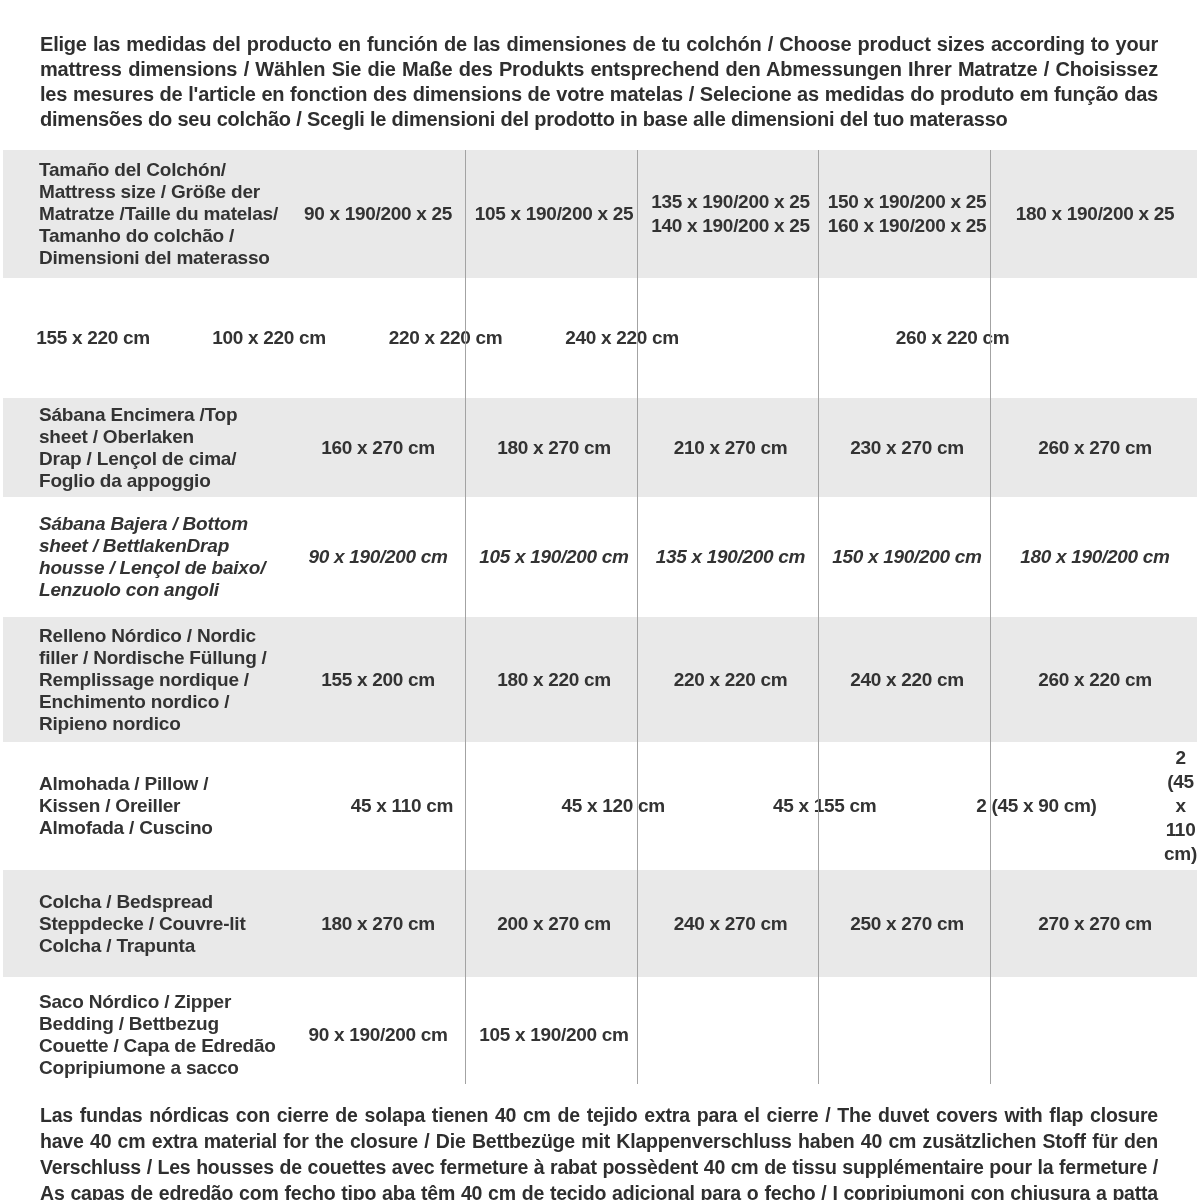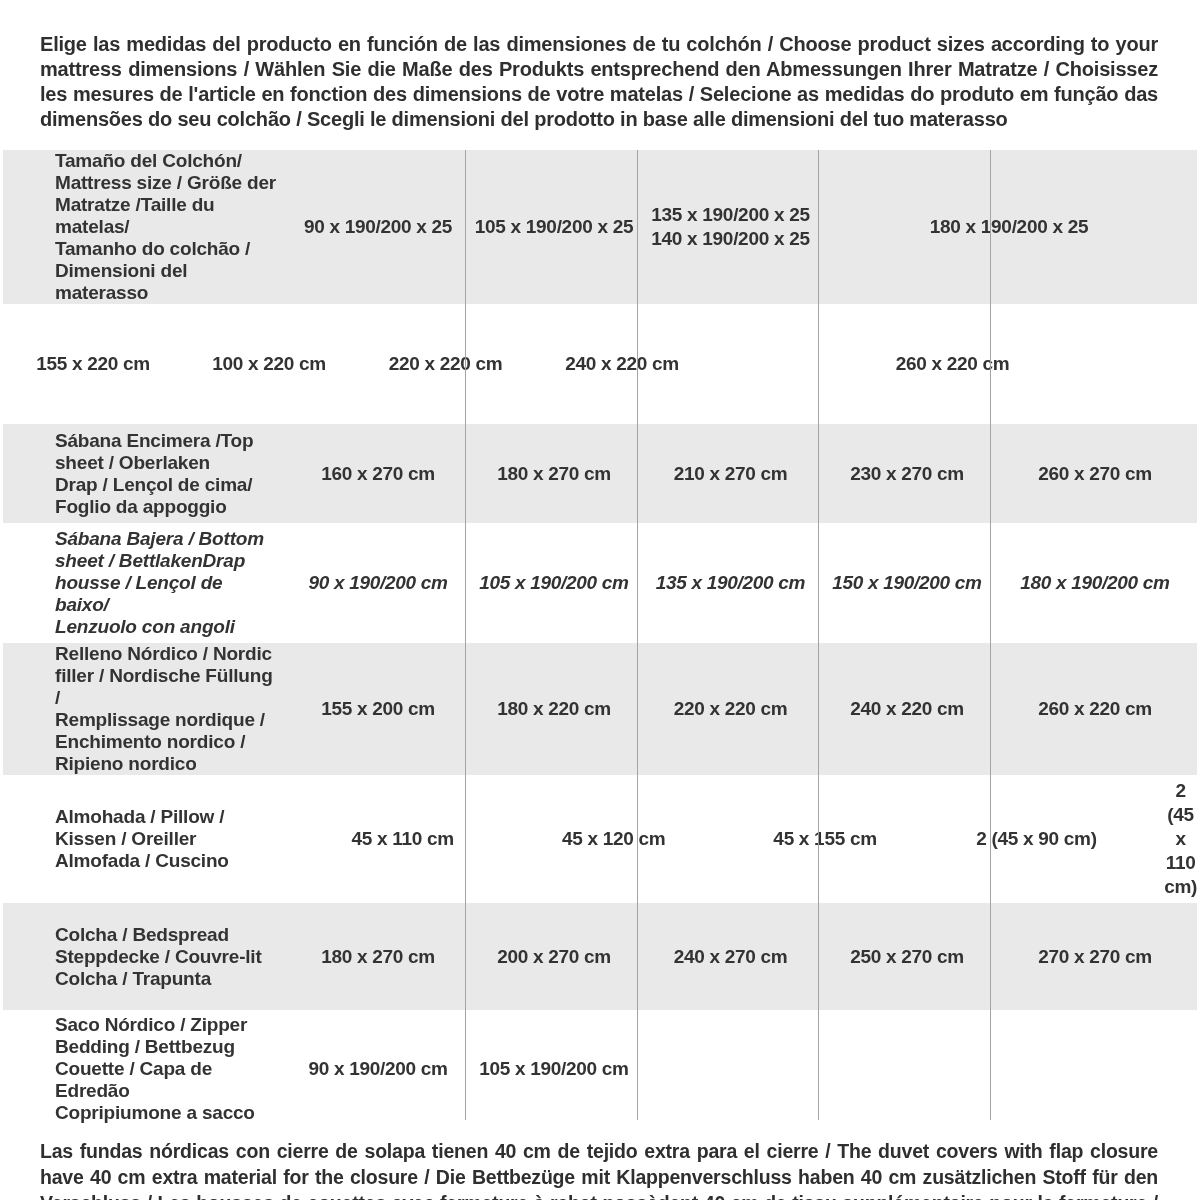"Tamaño del Colchón/" .cell.label { padding-left: 52px -> 36px }
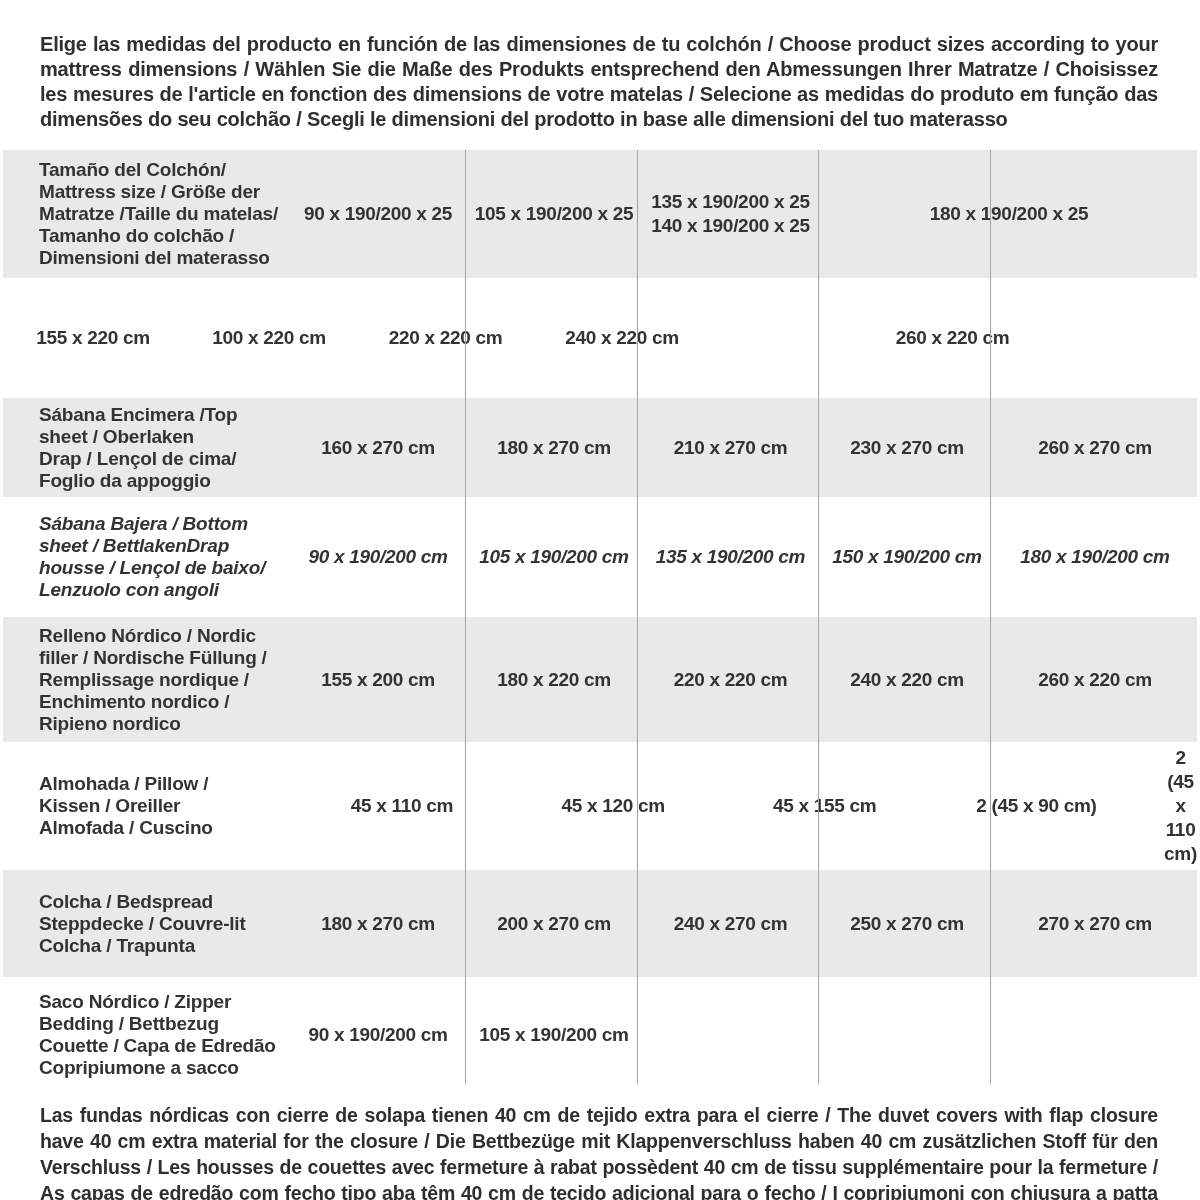"150 x 190/200 x 25" div.cell { html: none -> <div>150 x 190/200 x 25 160 x 190/200 x 25</div> }
